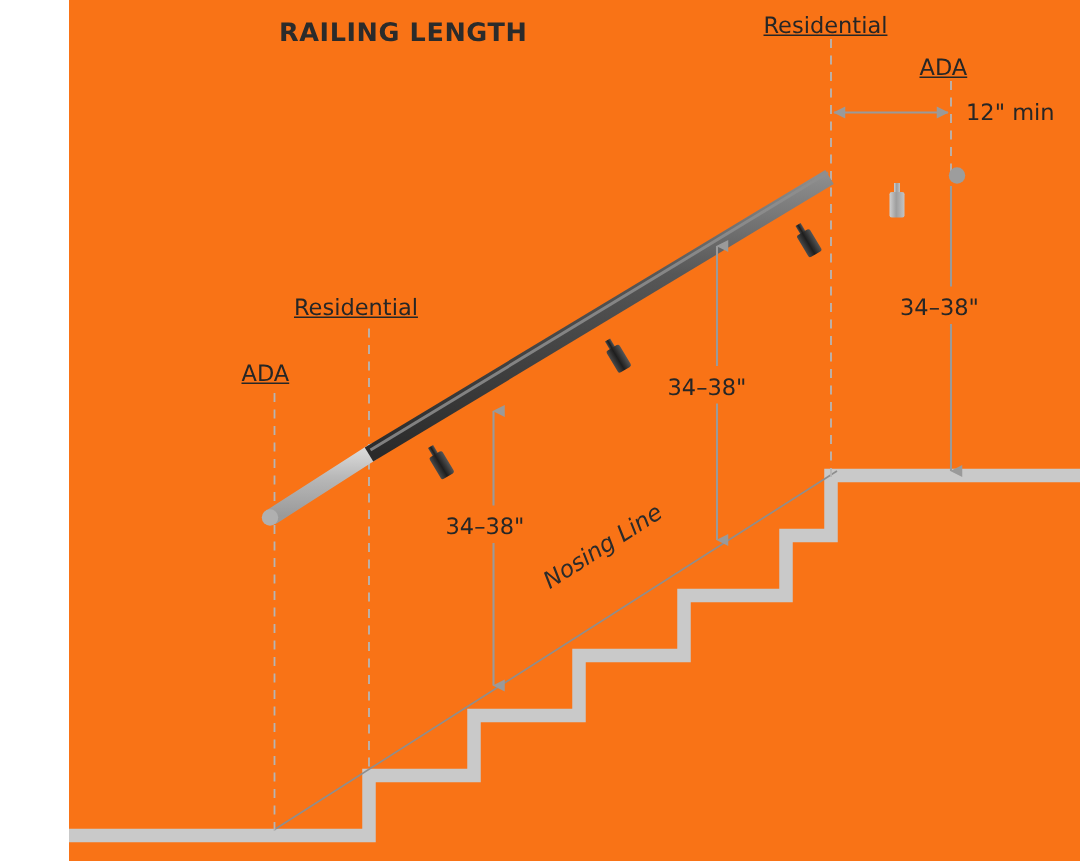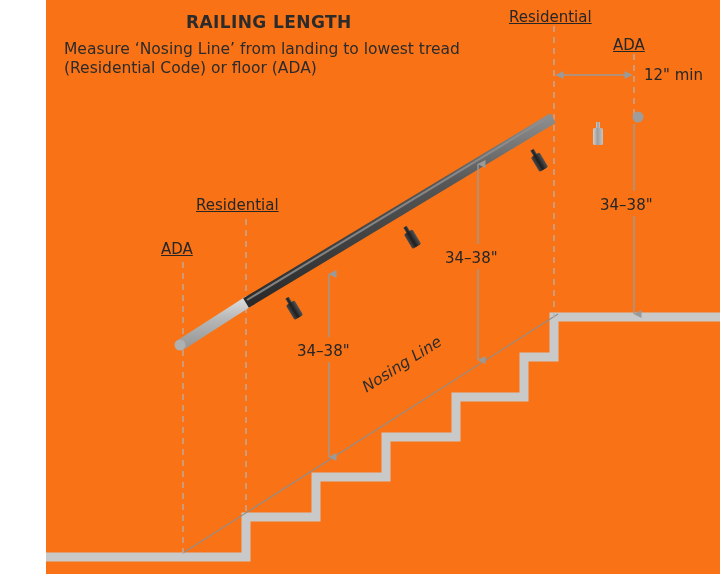"Measure ‘Nosing Line’ from landing" div.txt { html: <div>Measure ‘Nosing Line’ from landing to lowest tread (Residential Code) or floor (ADA)</div> -> none }
